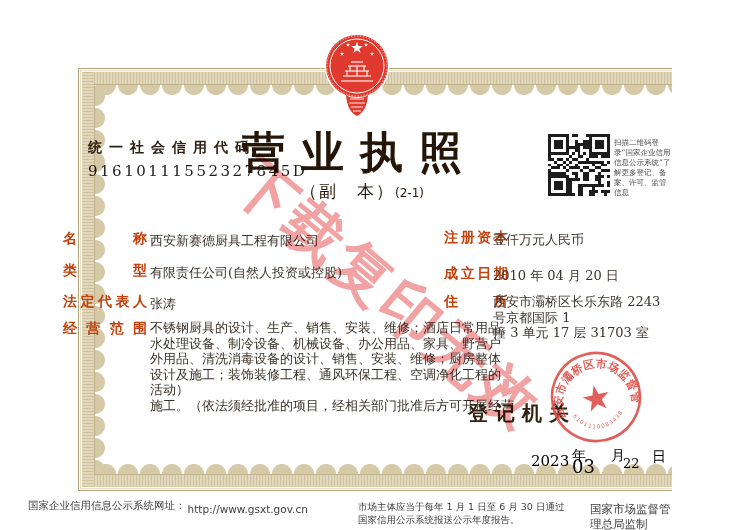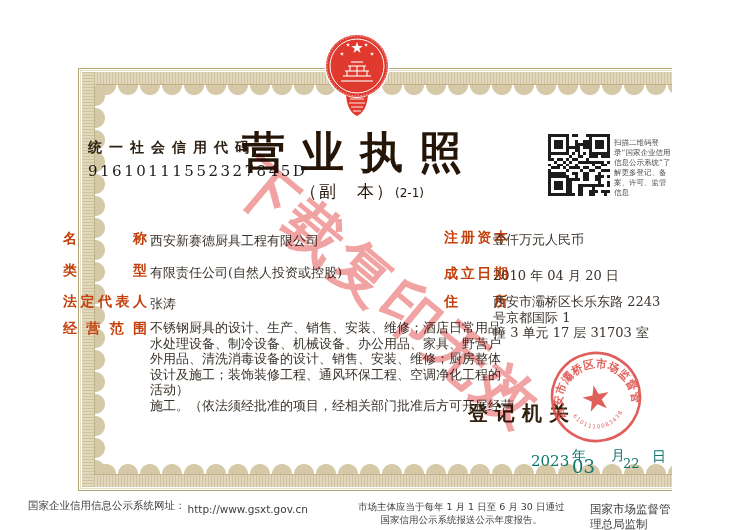"2023" .date-part { color: #0f766e -> #000000 }
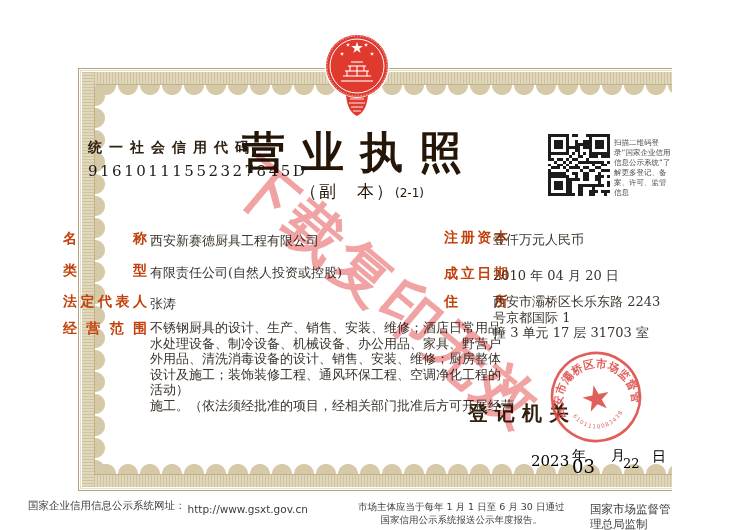"市场主体应当于每年 1 月 1 日至" .footer-mid { text-align: center -> none }
